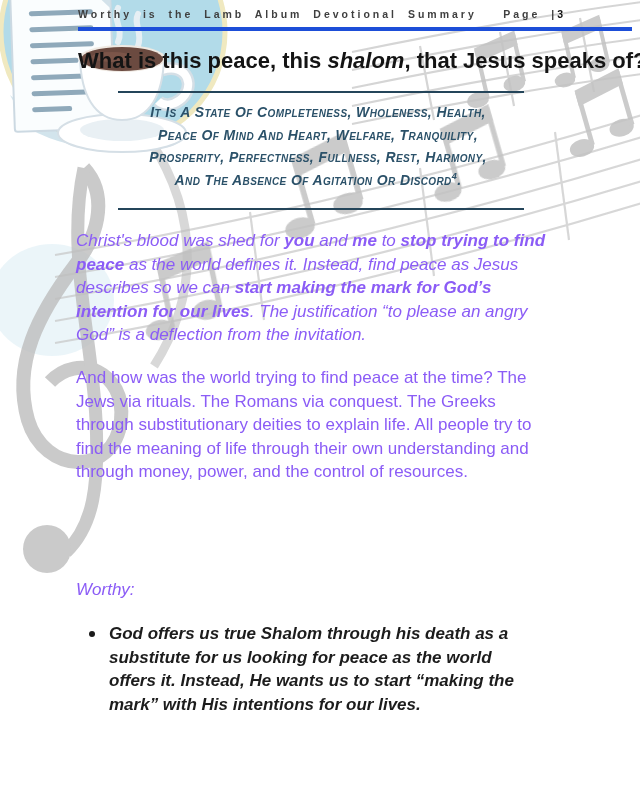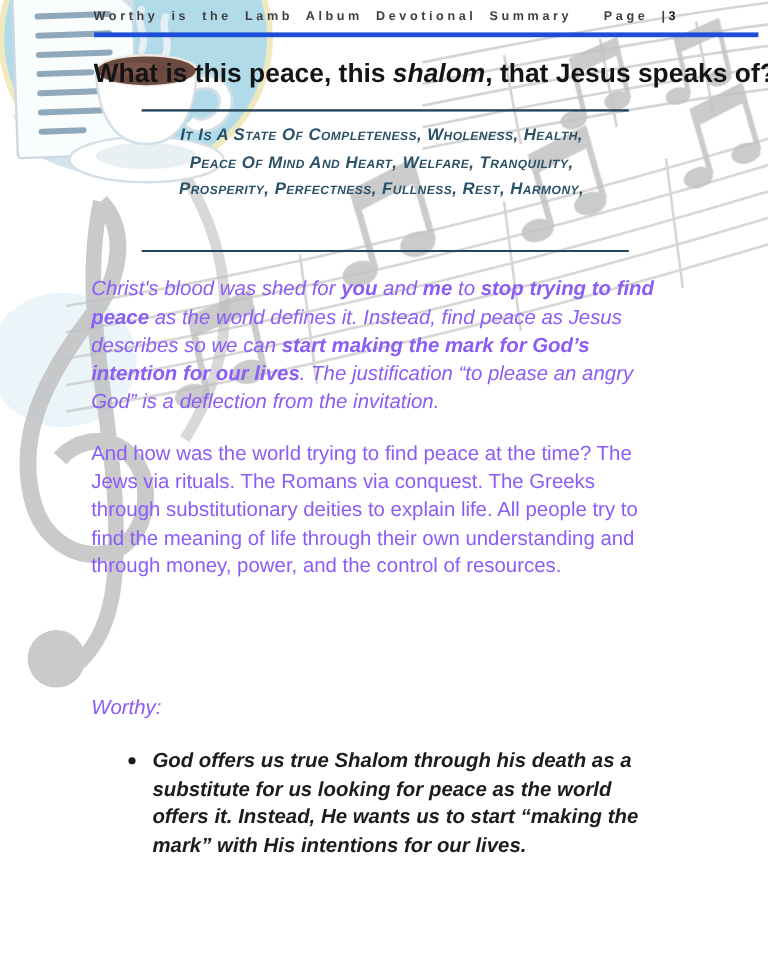"And The Absence Of Agitation" div { html: none -> <div><span>And The Absence Of Agitation Or Discord</span><sup>4</sup><span>.</span></div> }
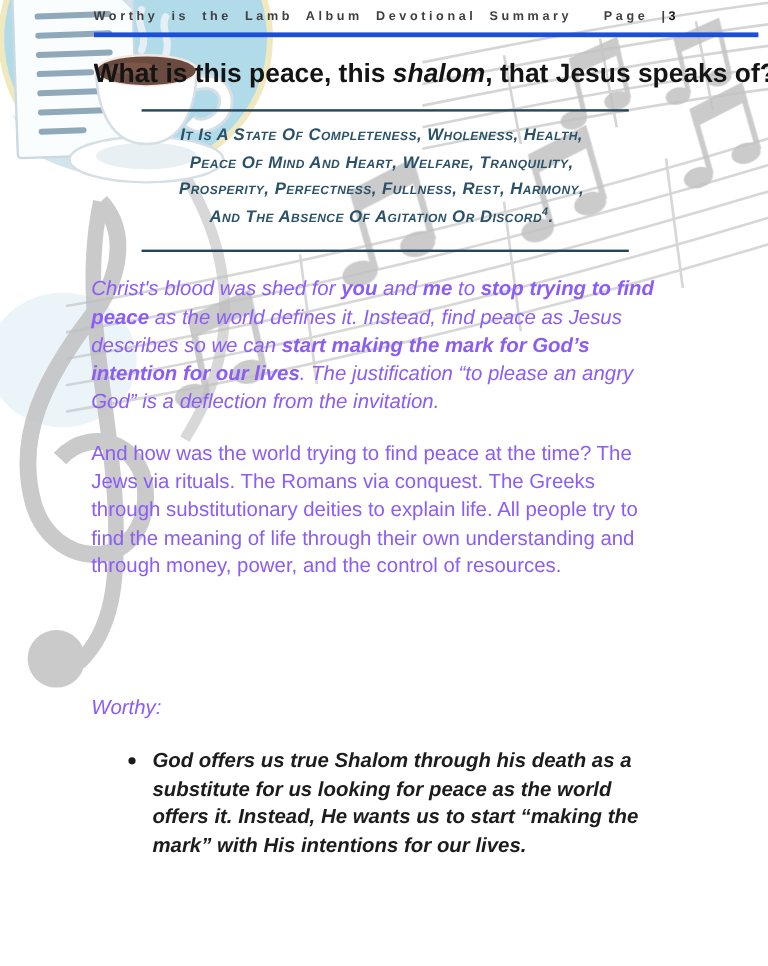"God offers us true Shalom" ul.sum-list { left: 104px -> 86px }
